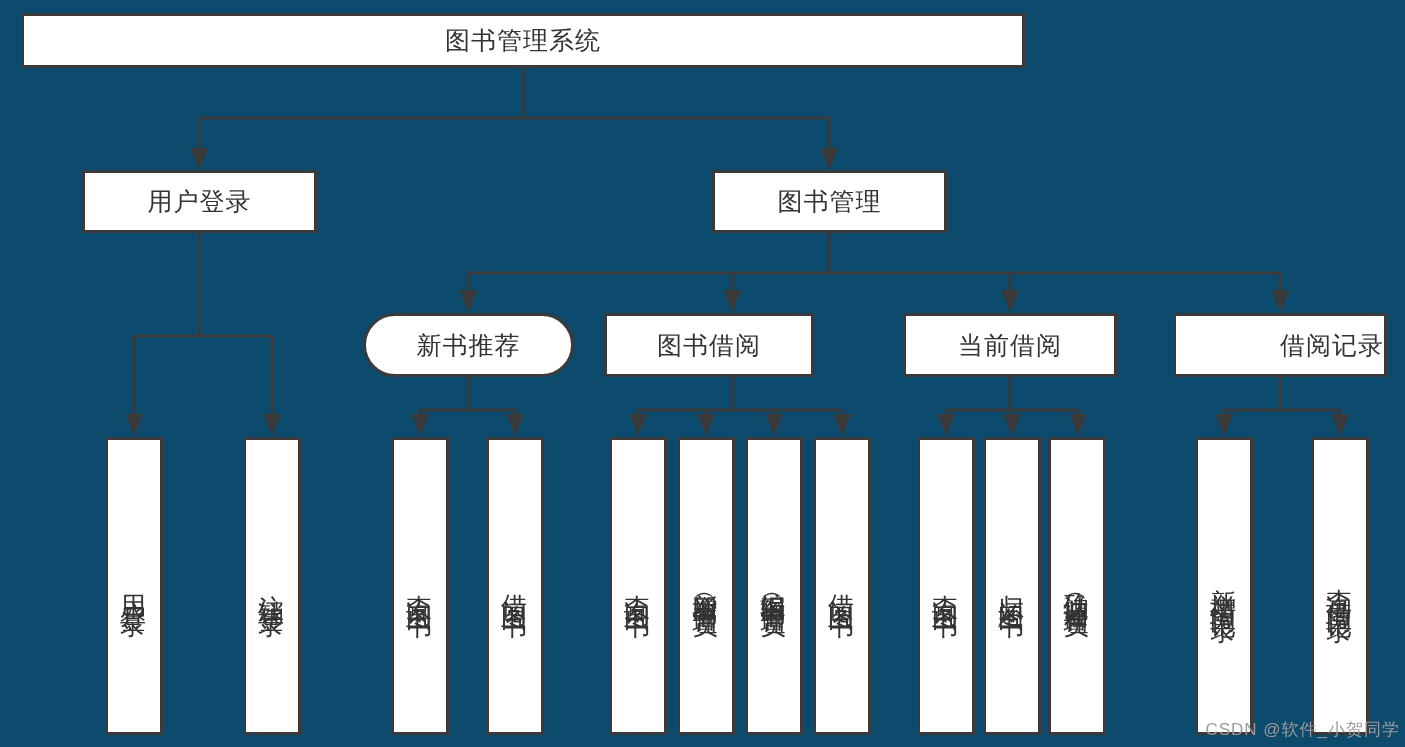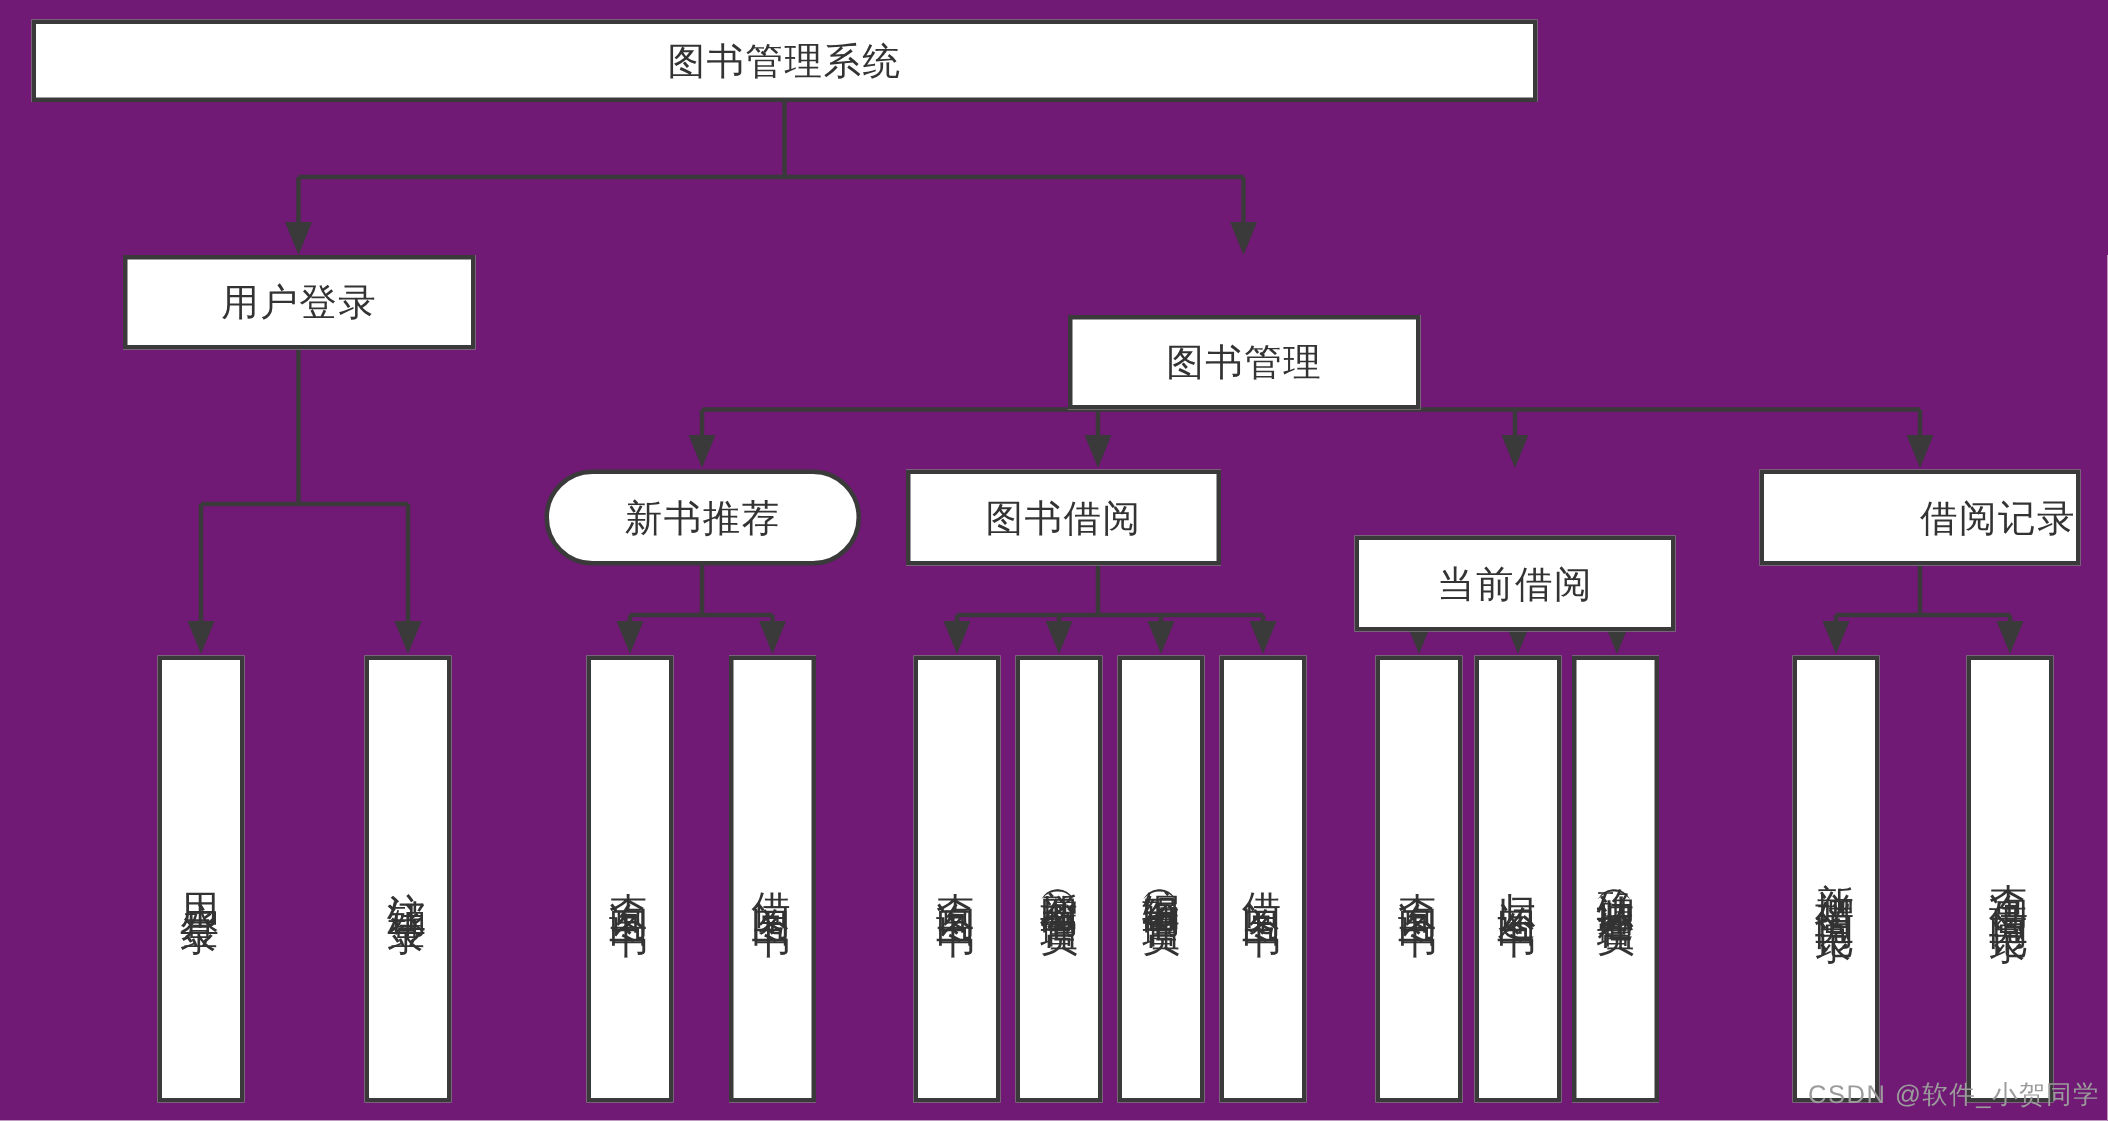"图书管理系统" .canvas { background: #701a75 -> #0c4a6e }
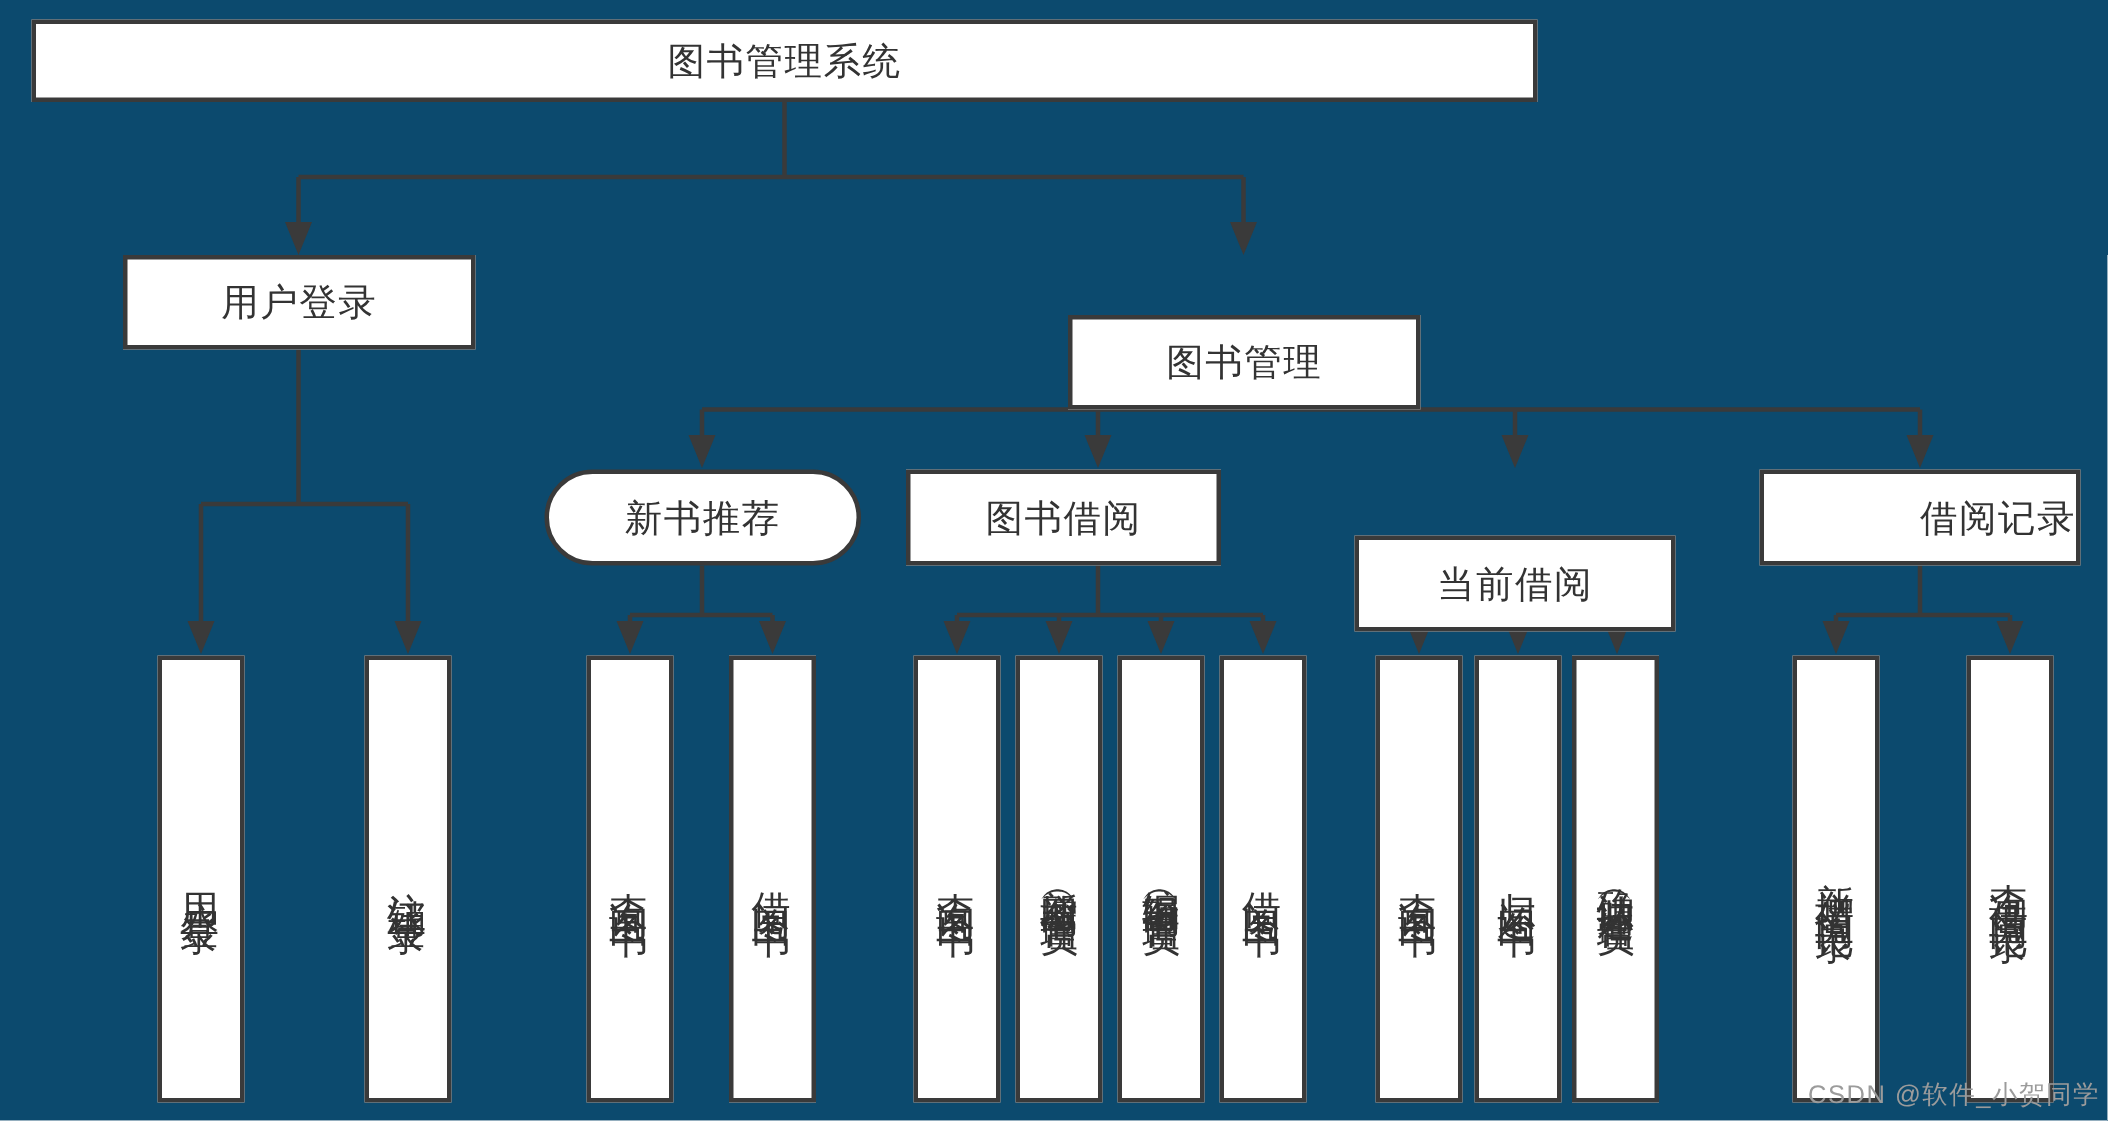"图书管理" div.box { margin-top: 40px -> none }
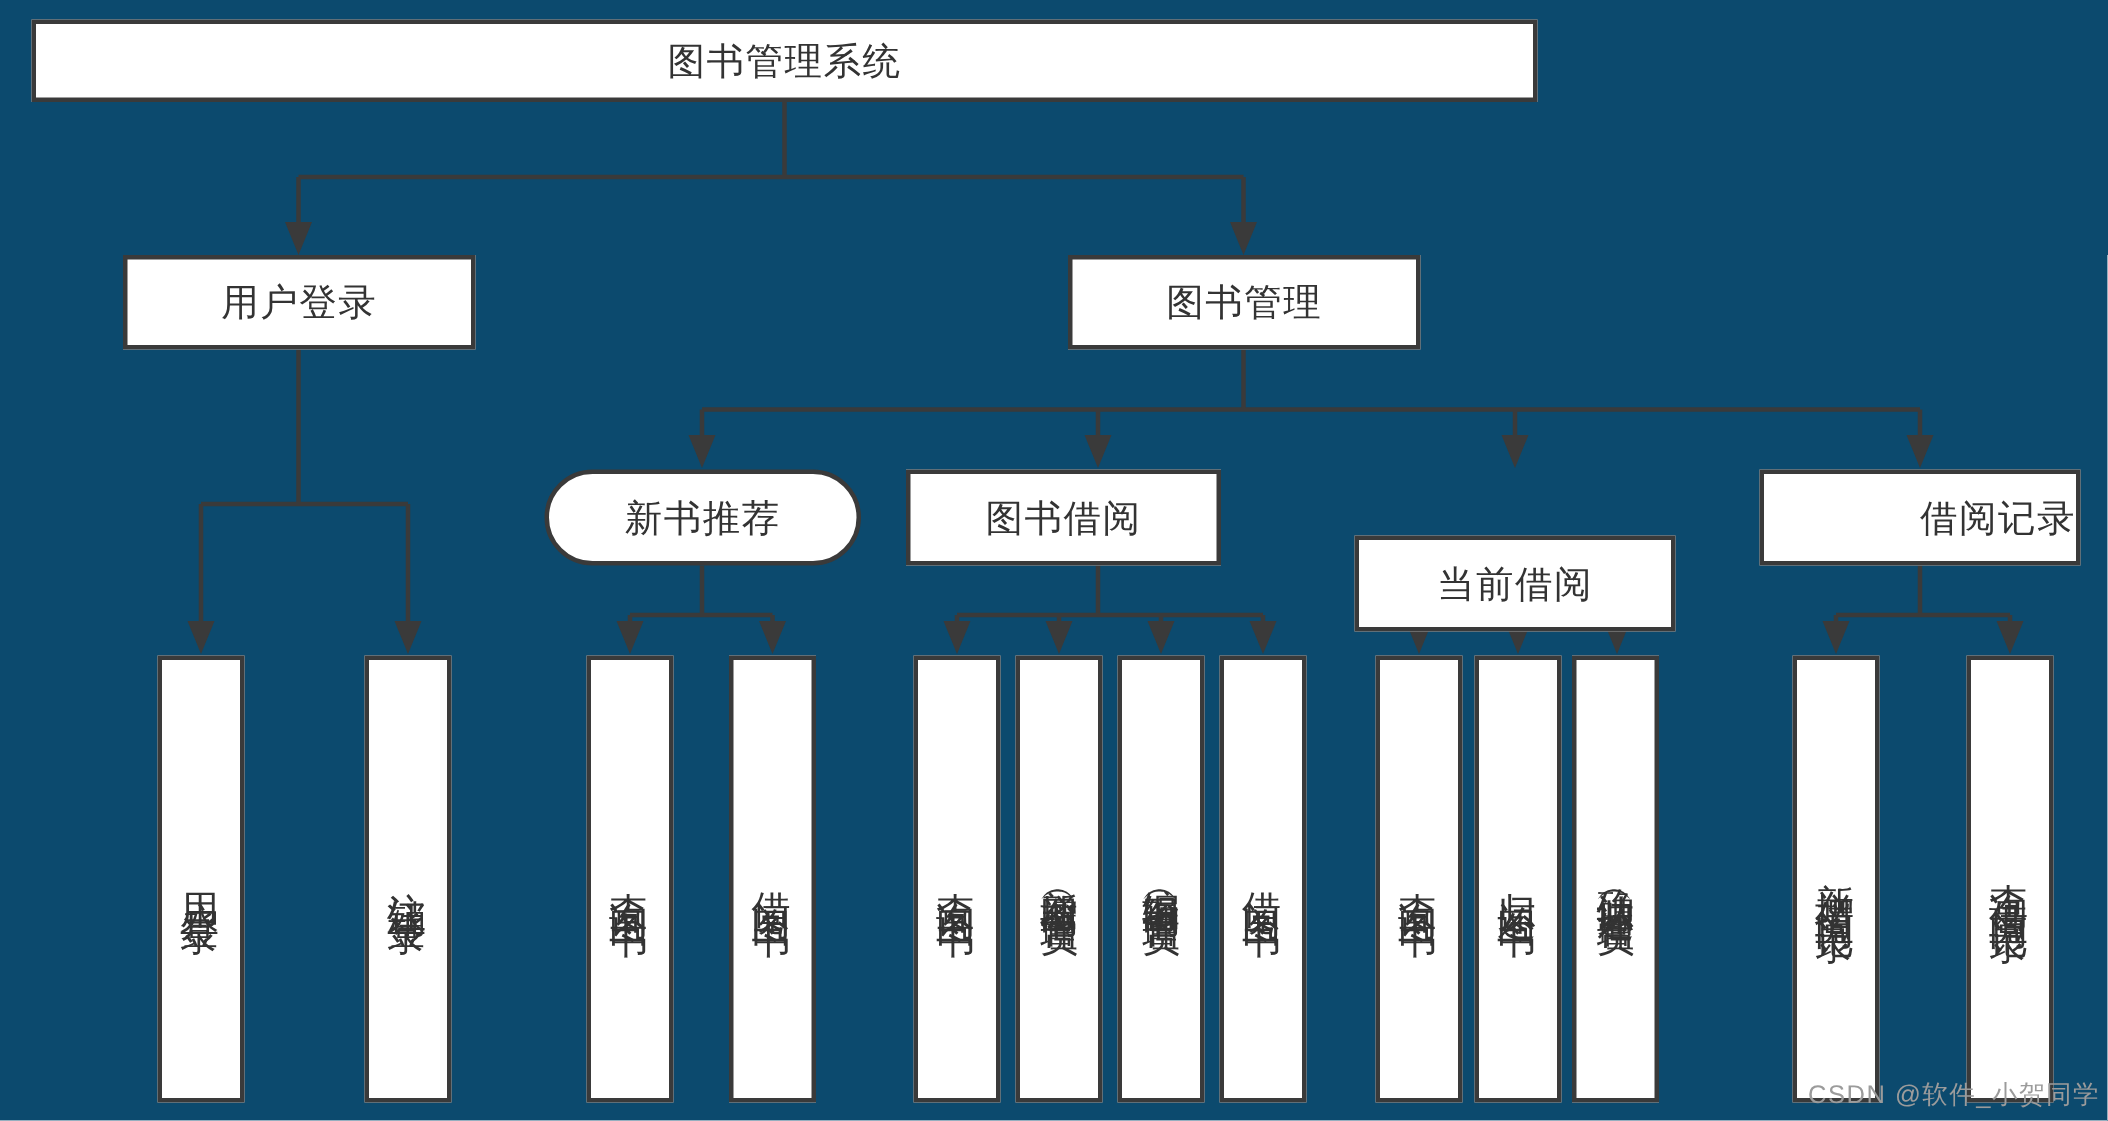"当前借阅" div.box { margin-top: 44px -> none }
